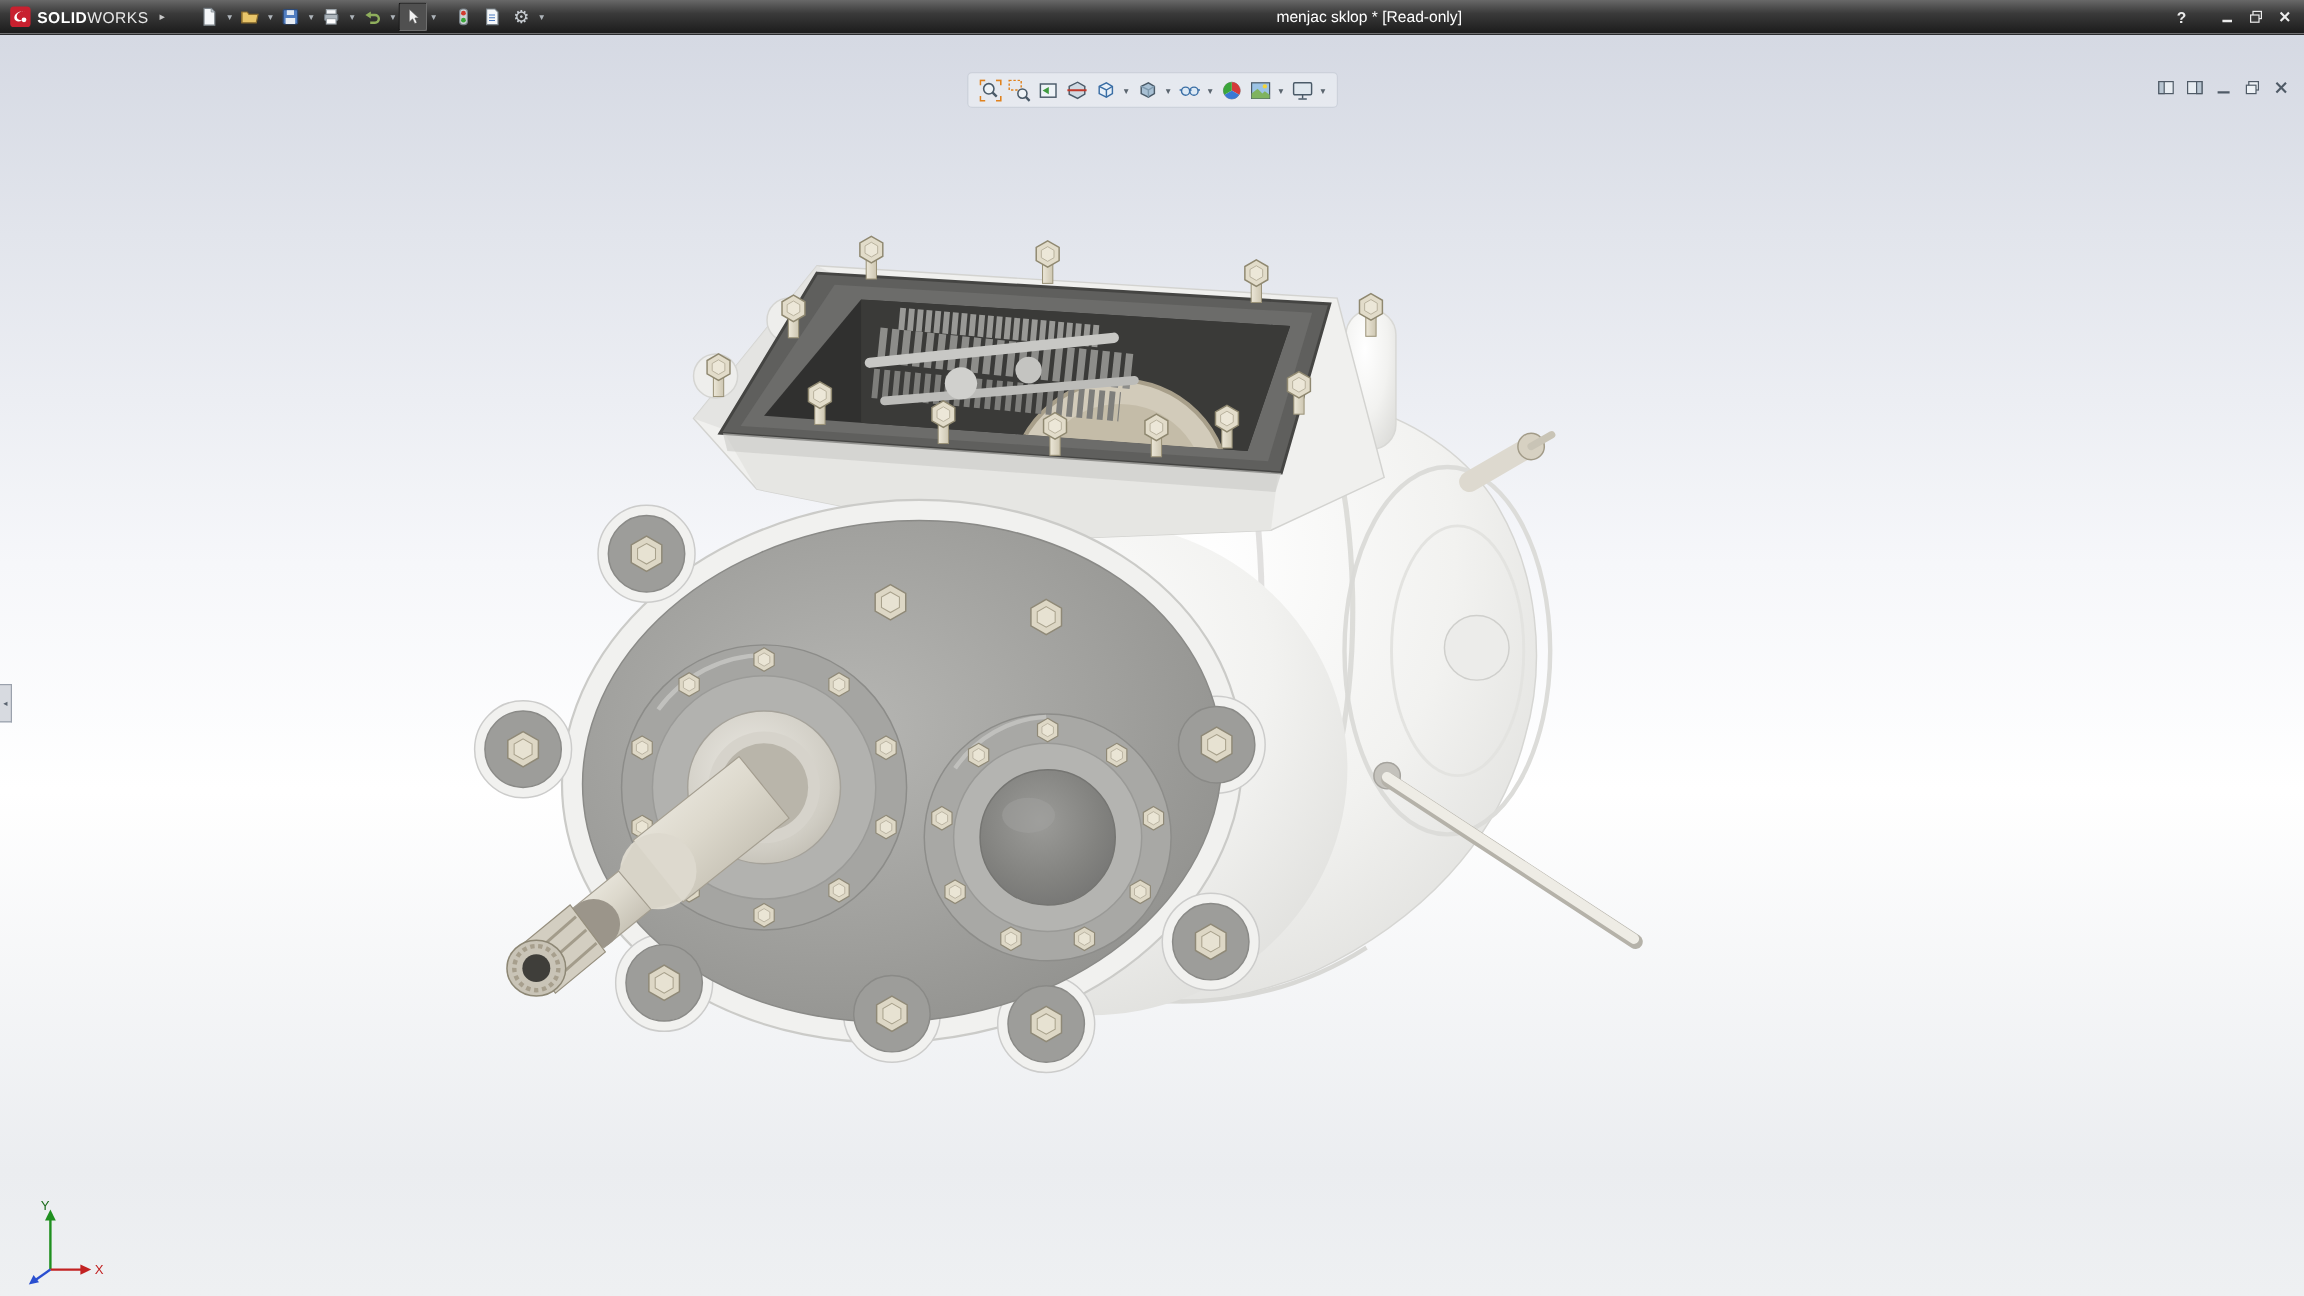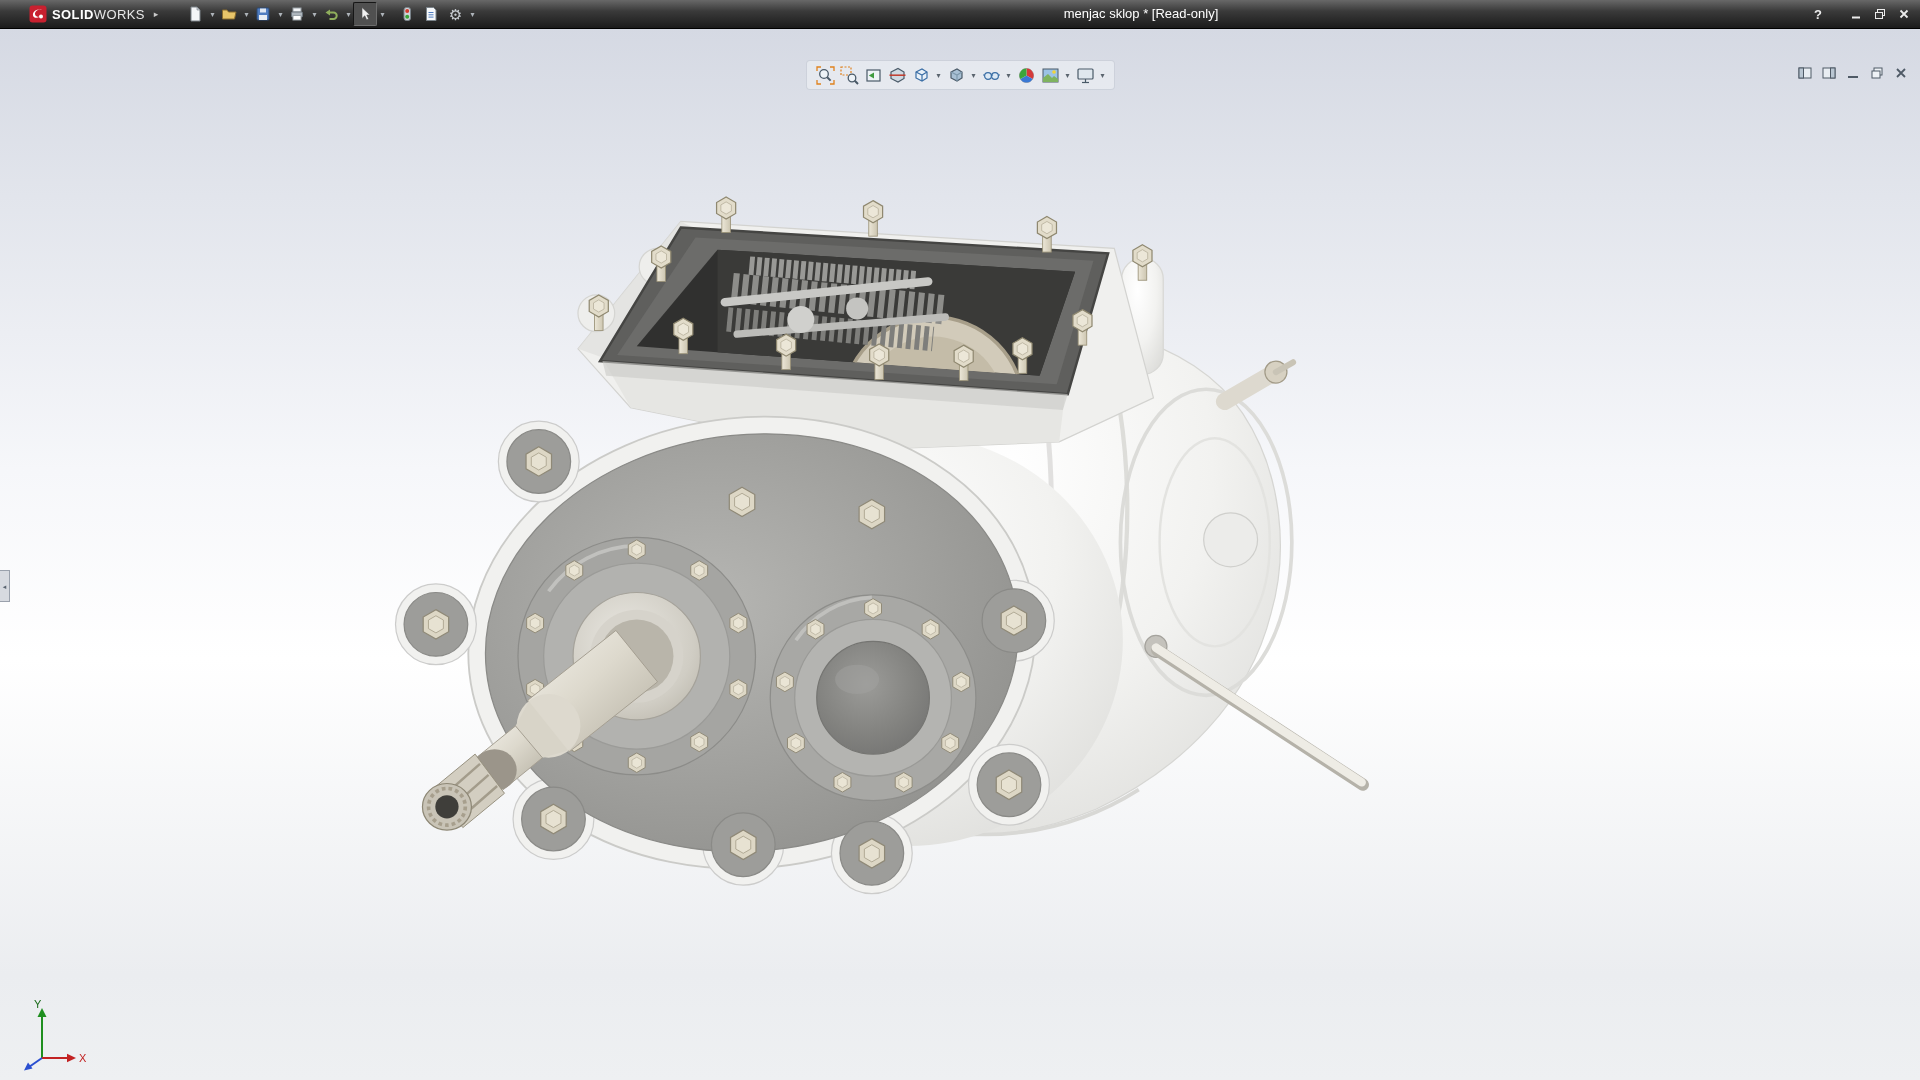"SOLIDWORKS" .brand { margin-left: 21px -> none }
